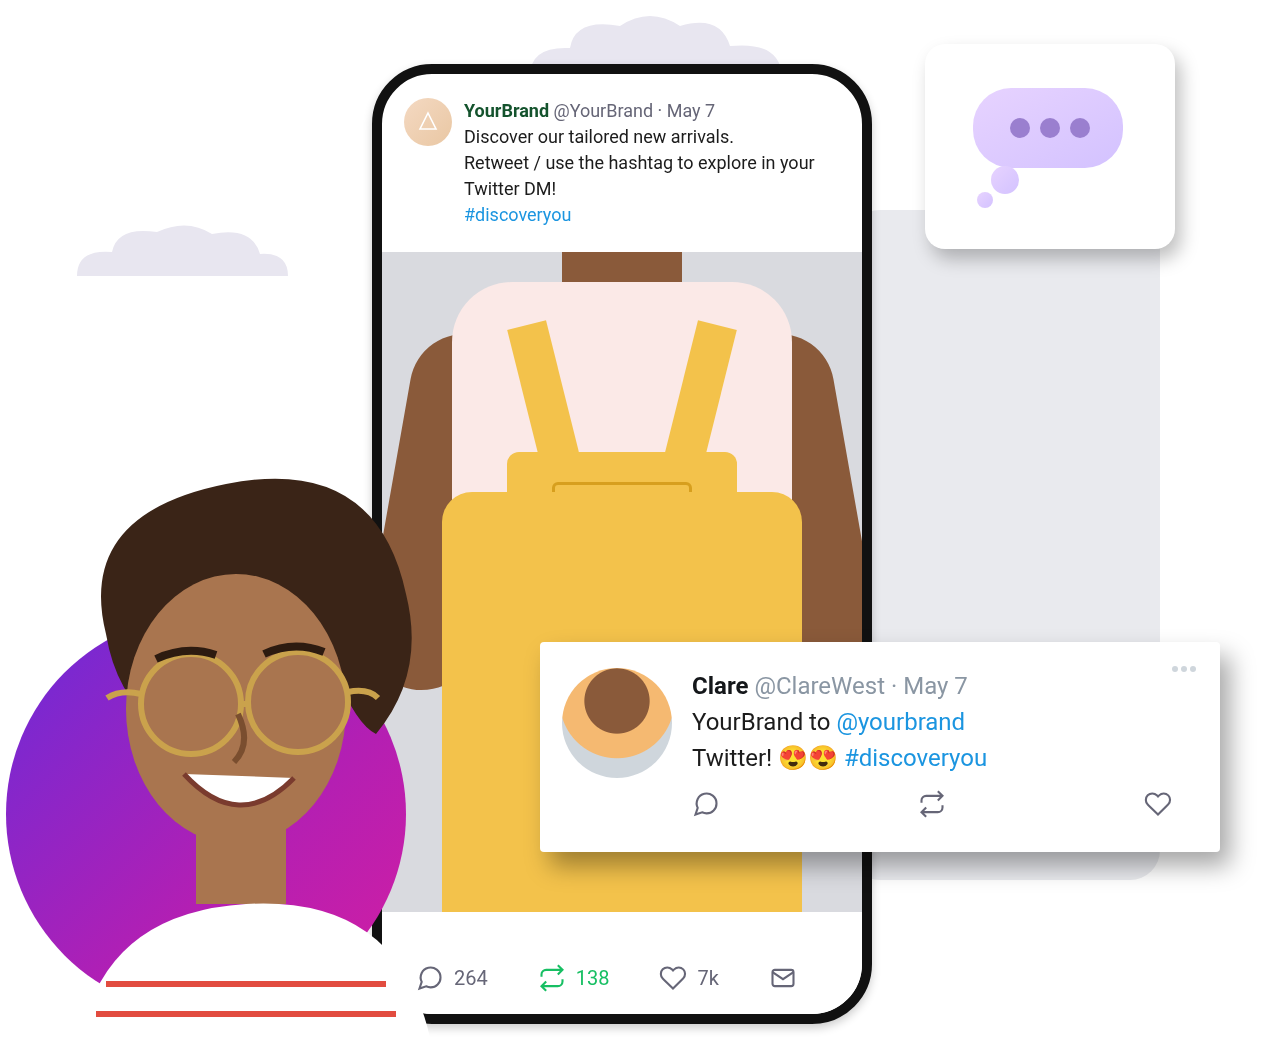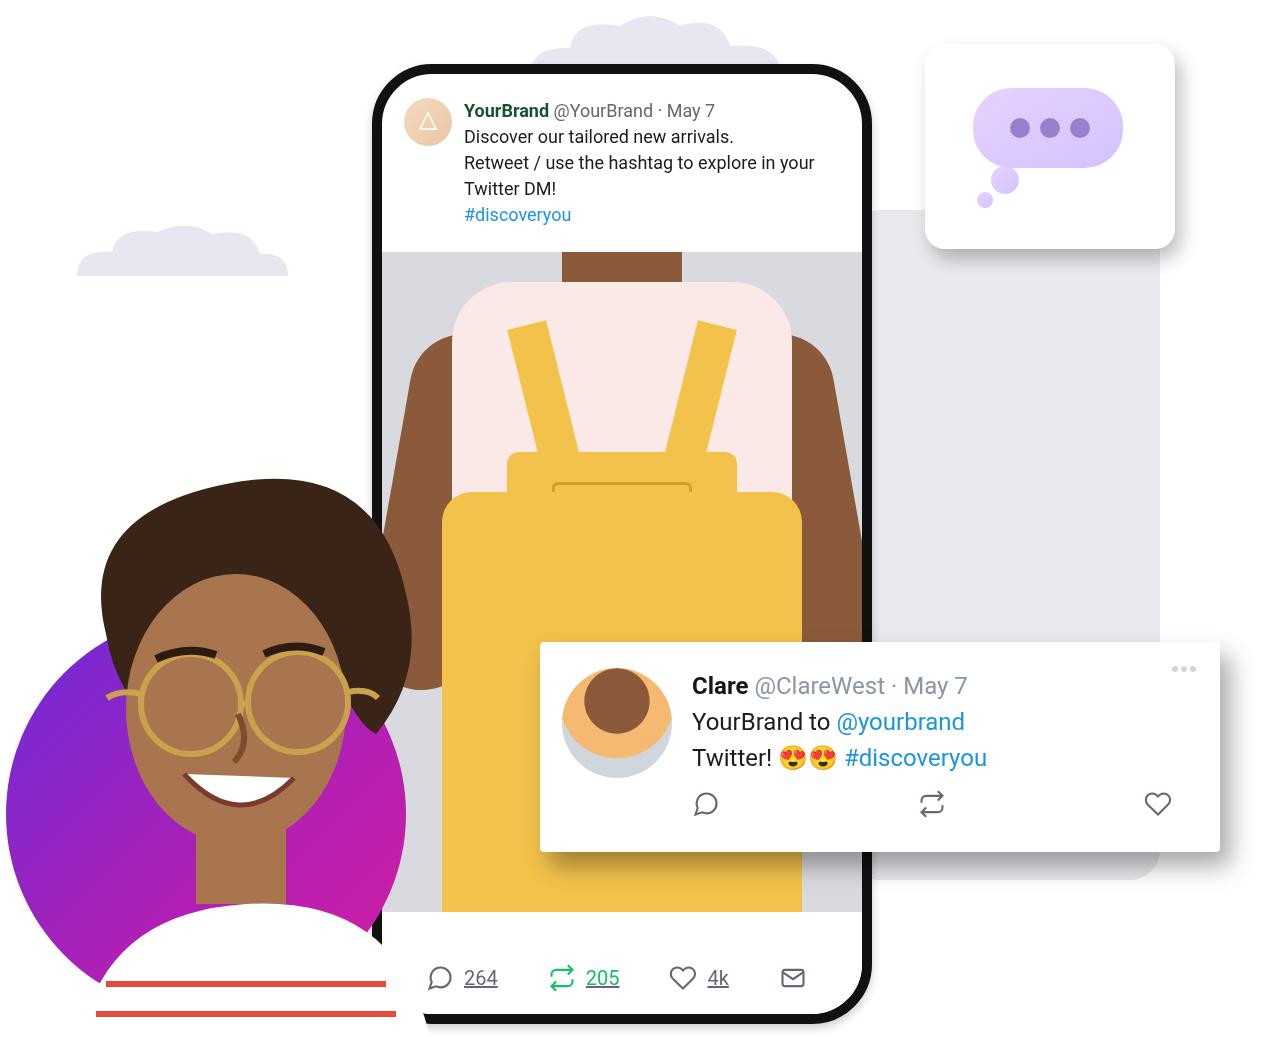"264" .actions { left: 16px -> 6px; text-decoration: underline -> none }
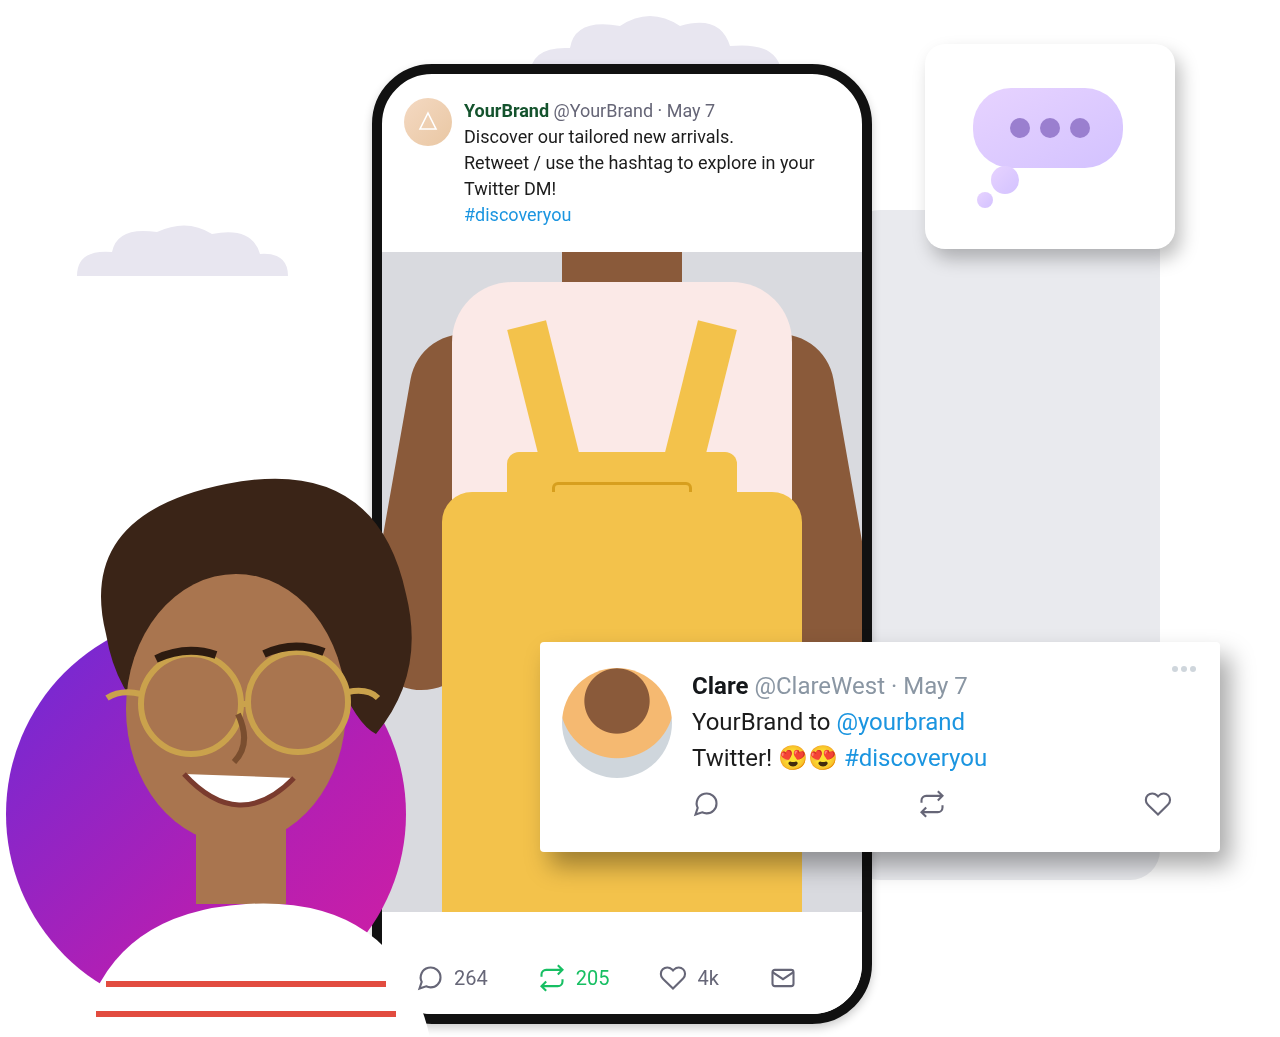"205" span { text: 205 -> 138 }
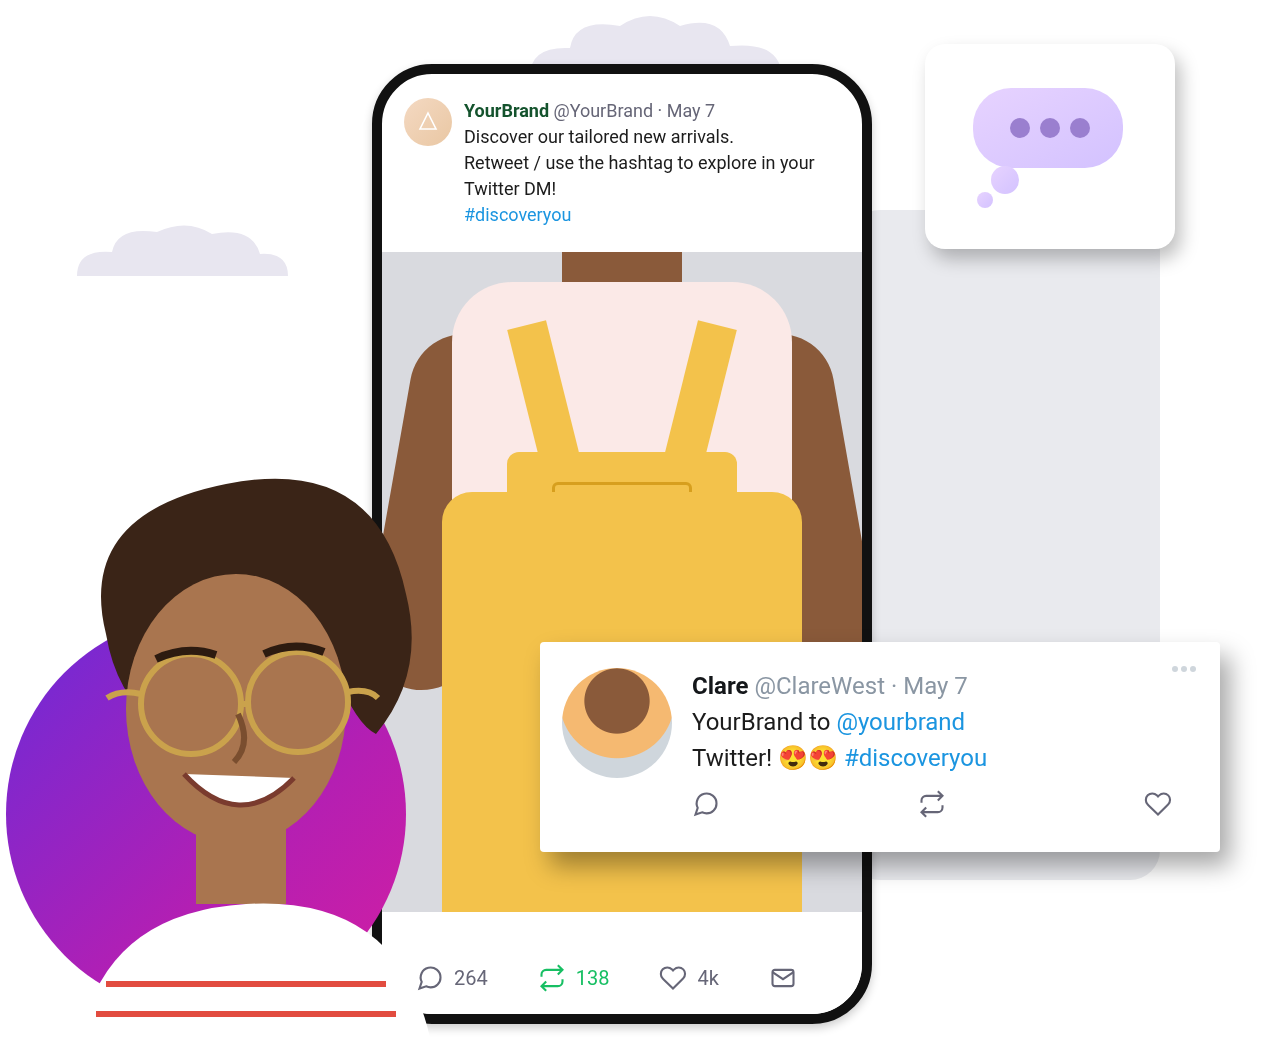"4k" span { text: 4k -> 7k }
